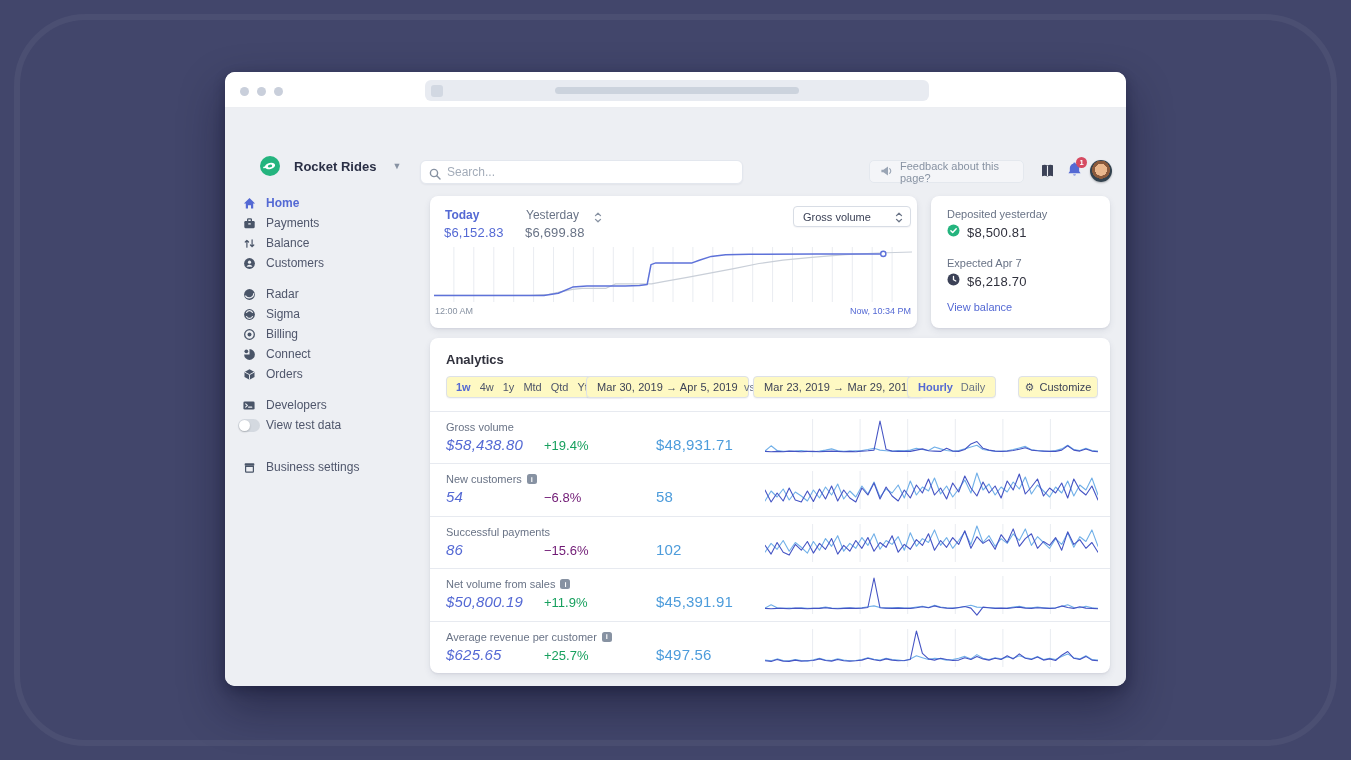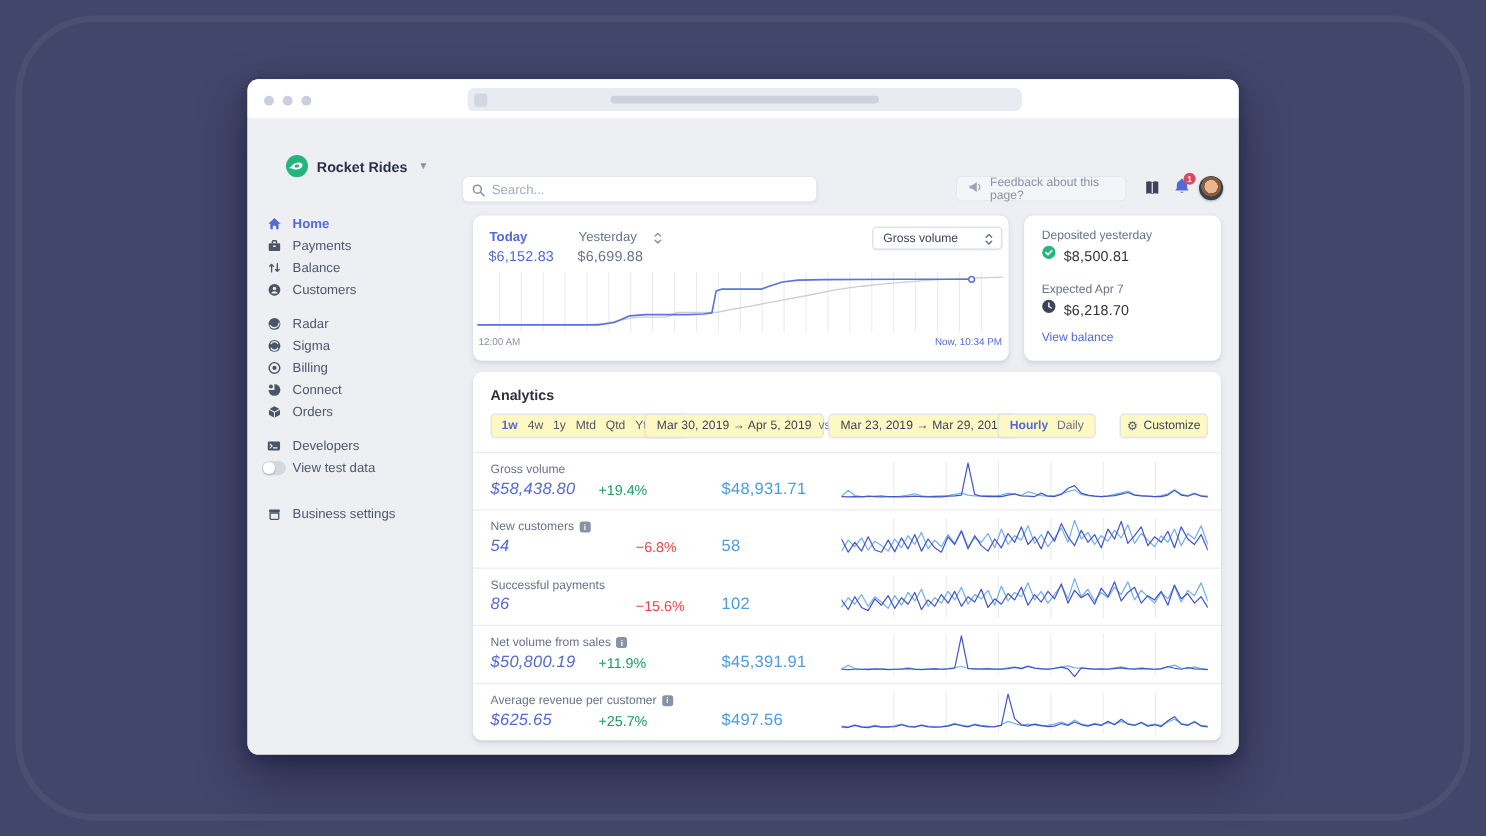"Rocket Rides" .brand { gap: 8px -> 14px; top: 33px -> 48px }
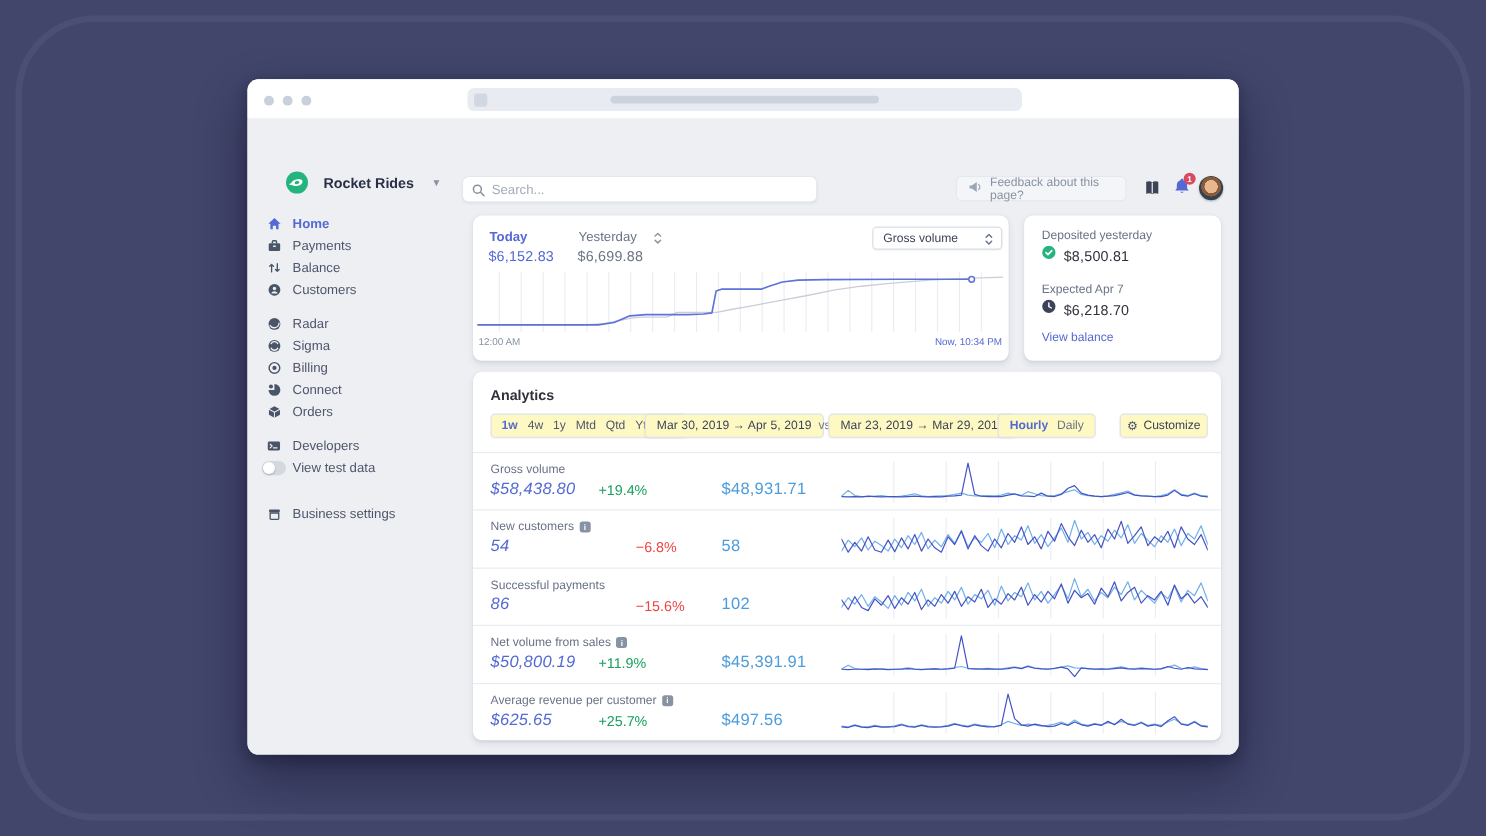"−6.8%" .m-delta.down { color: #ef4444 -> #701a75; margin-left: 34px -> none }
